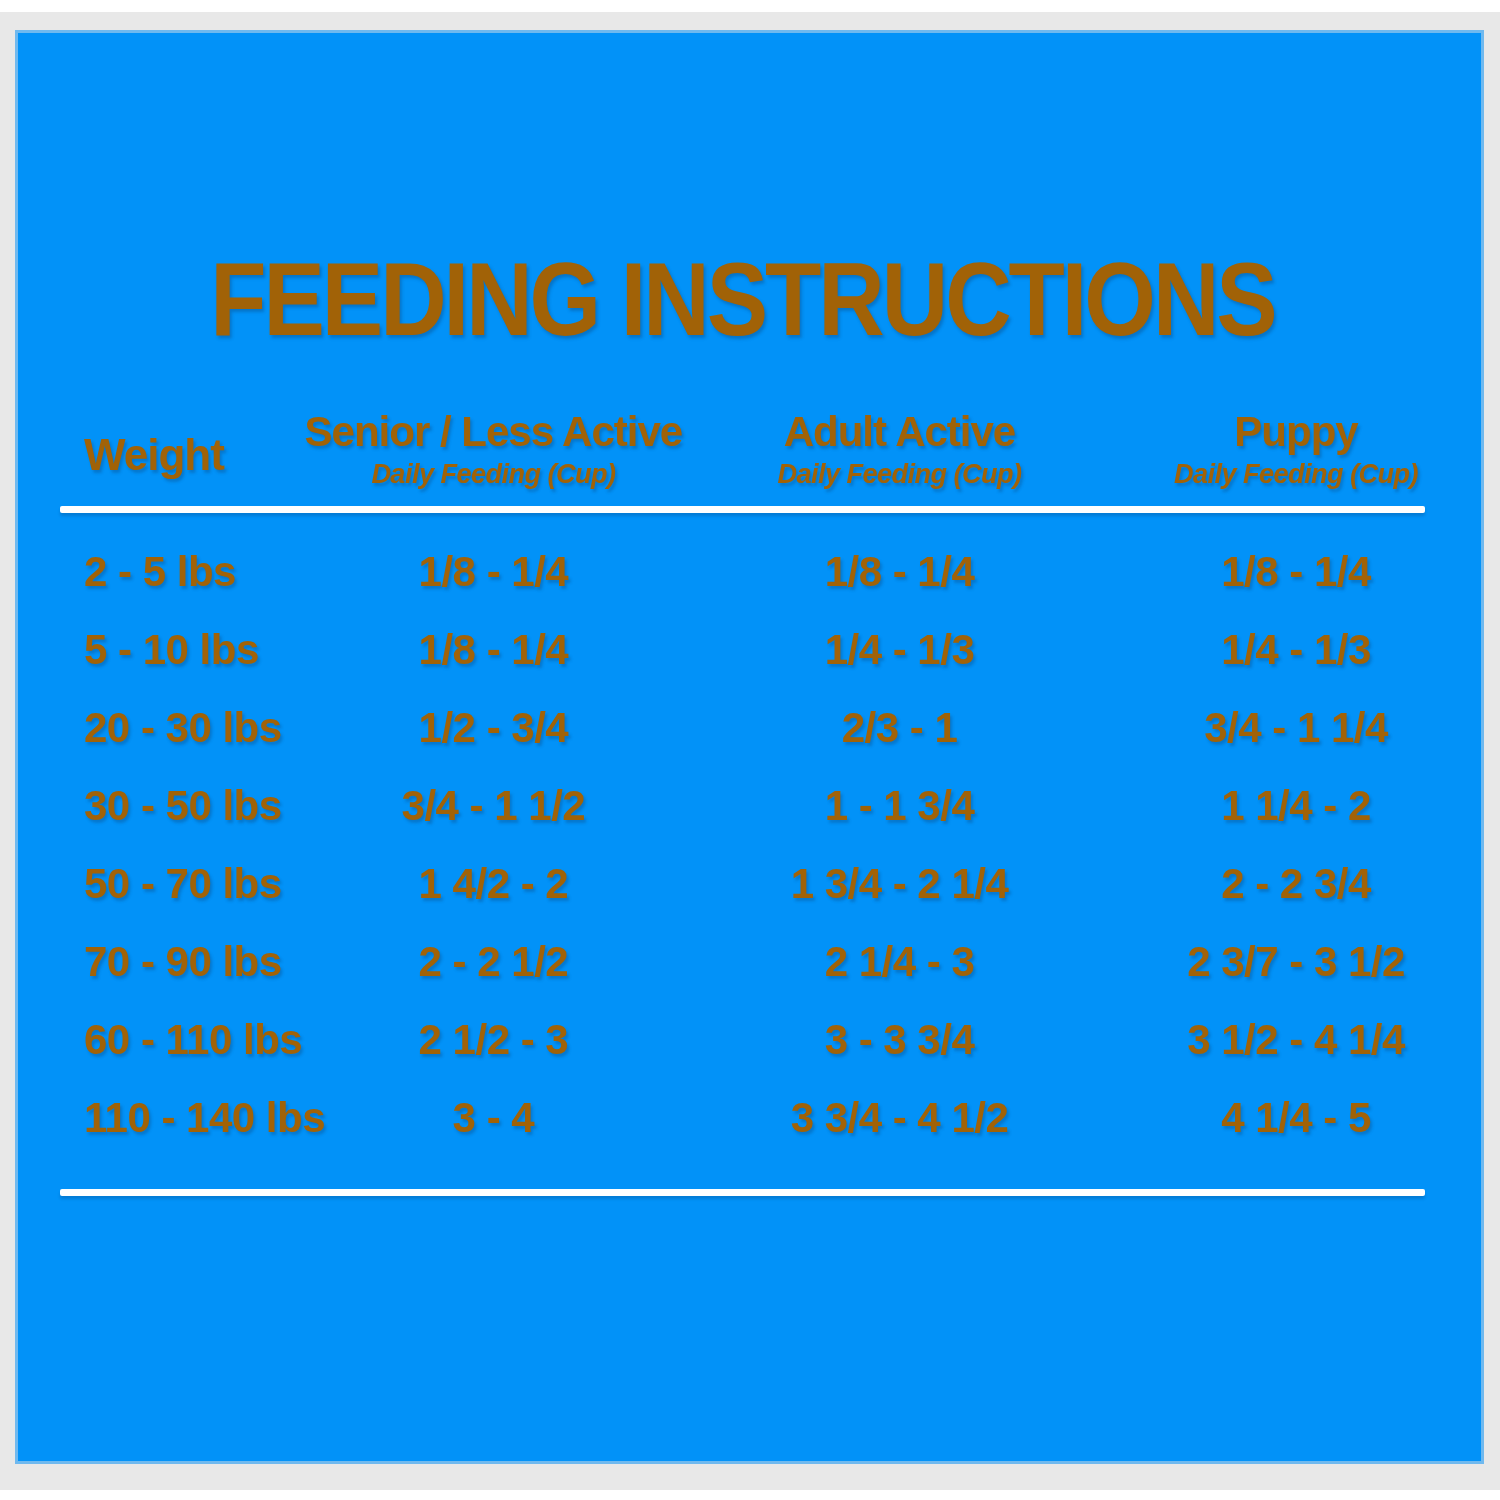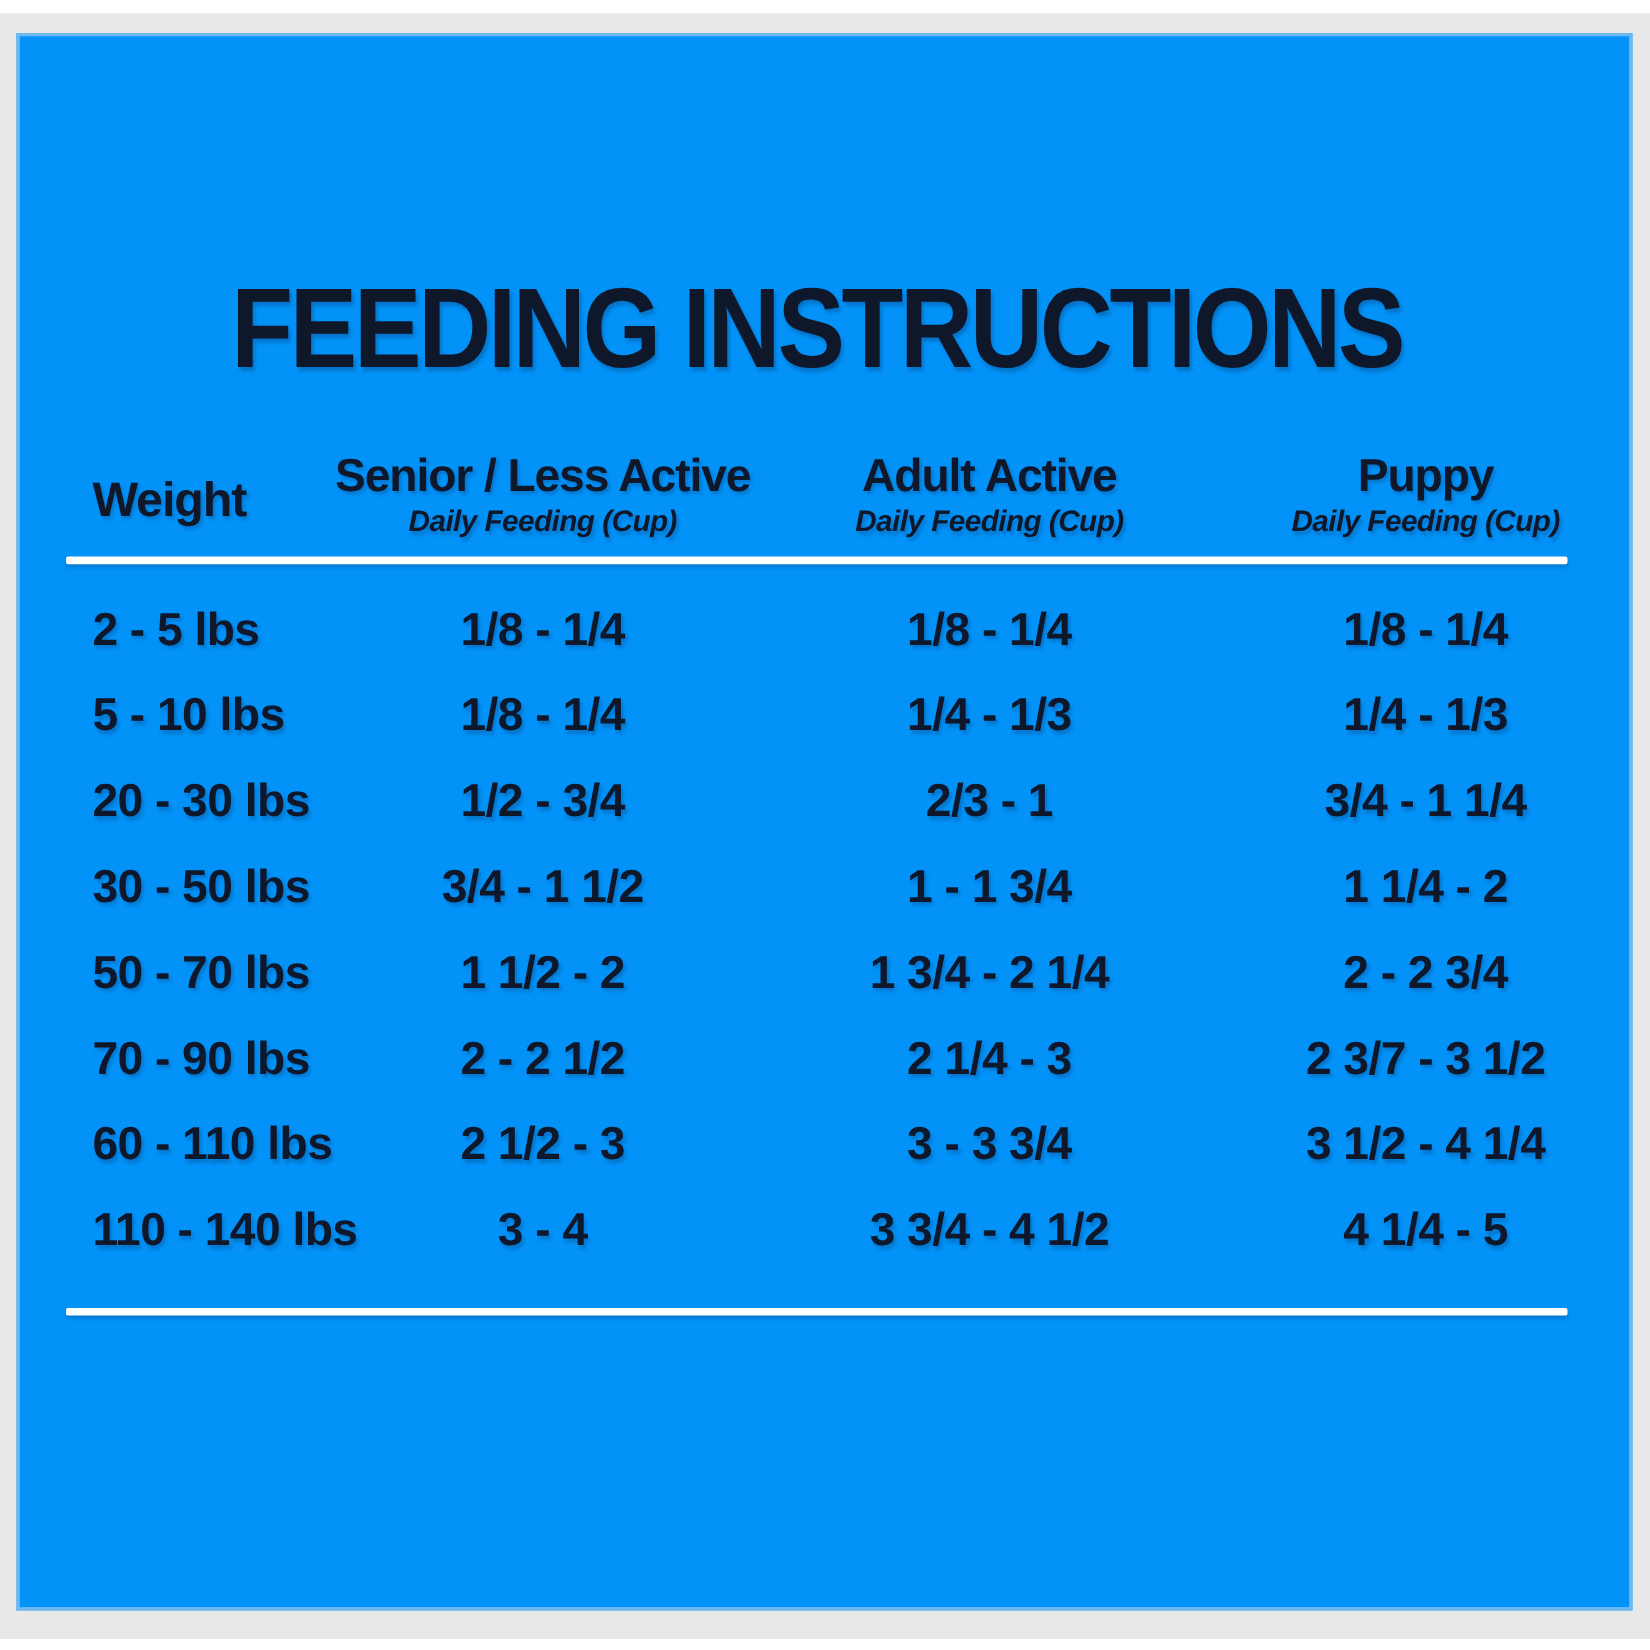"FEEDING INSTRUCTIONS" .content { color: #0f172a -> #a16207 }
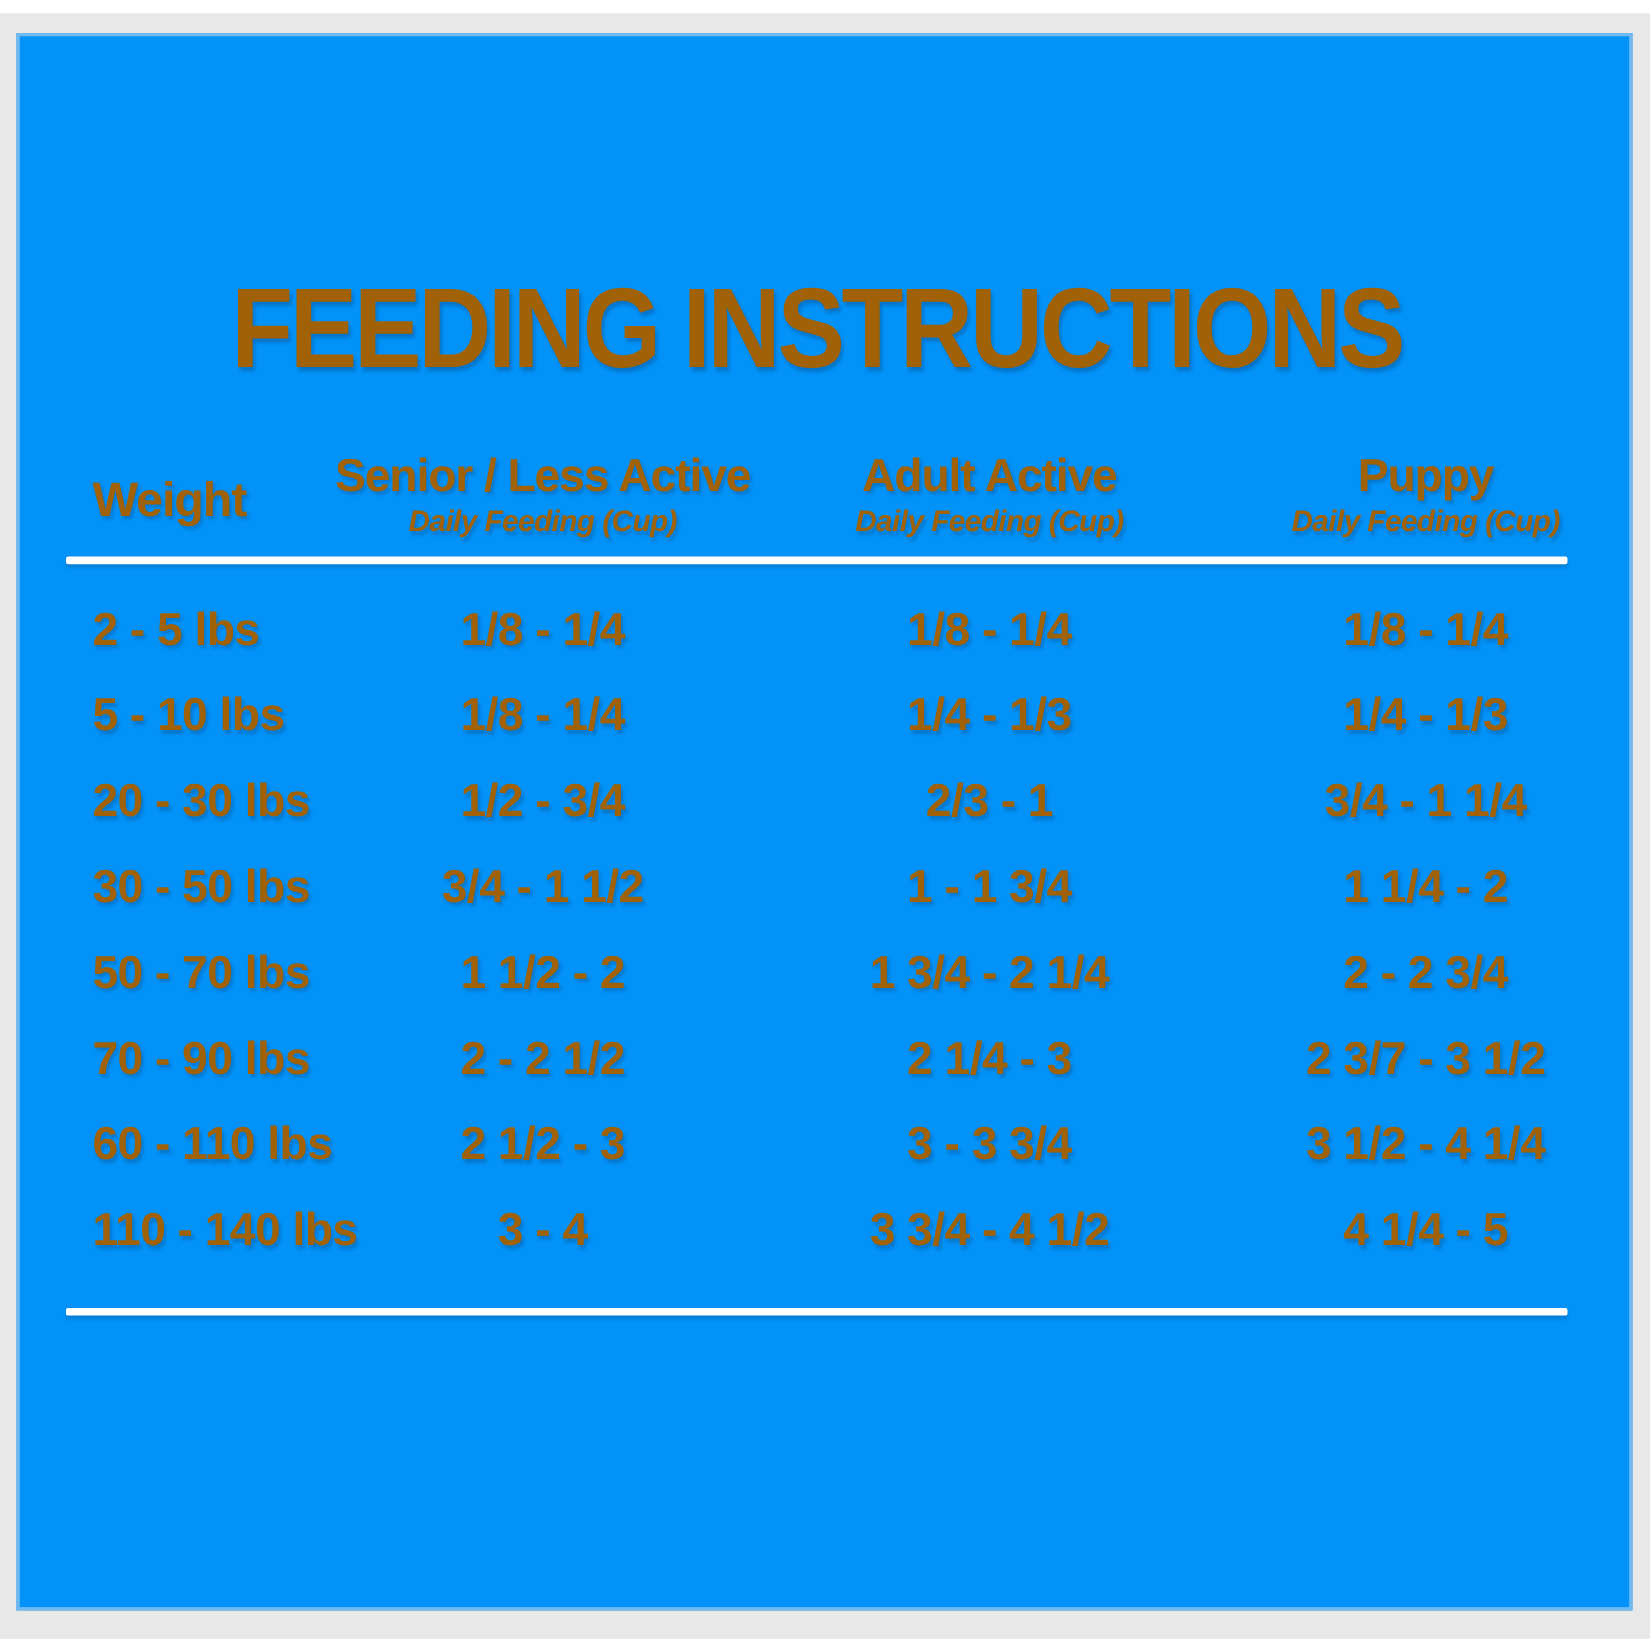"1 1/2 - 2" div.cell { text: 1/2 -> 4/2 }
